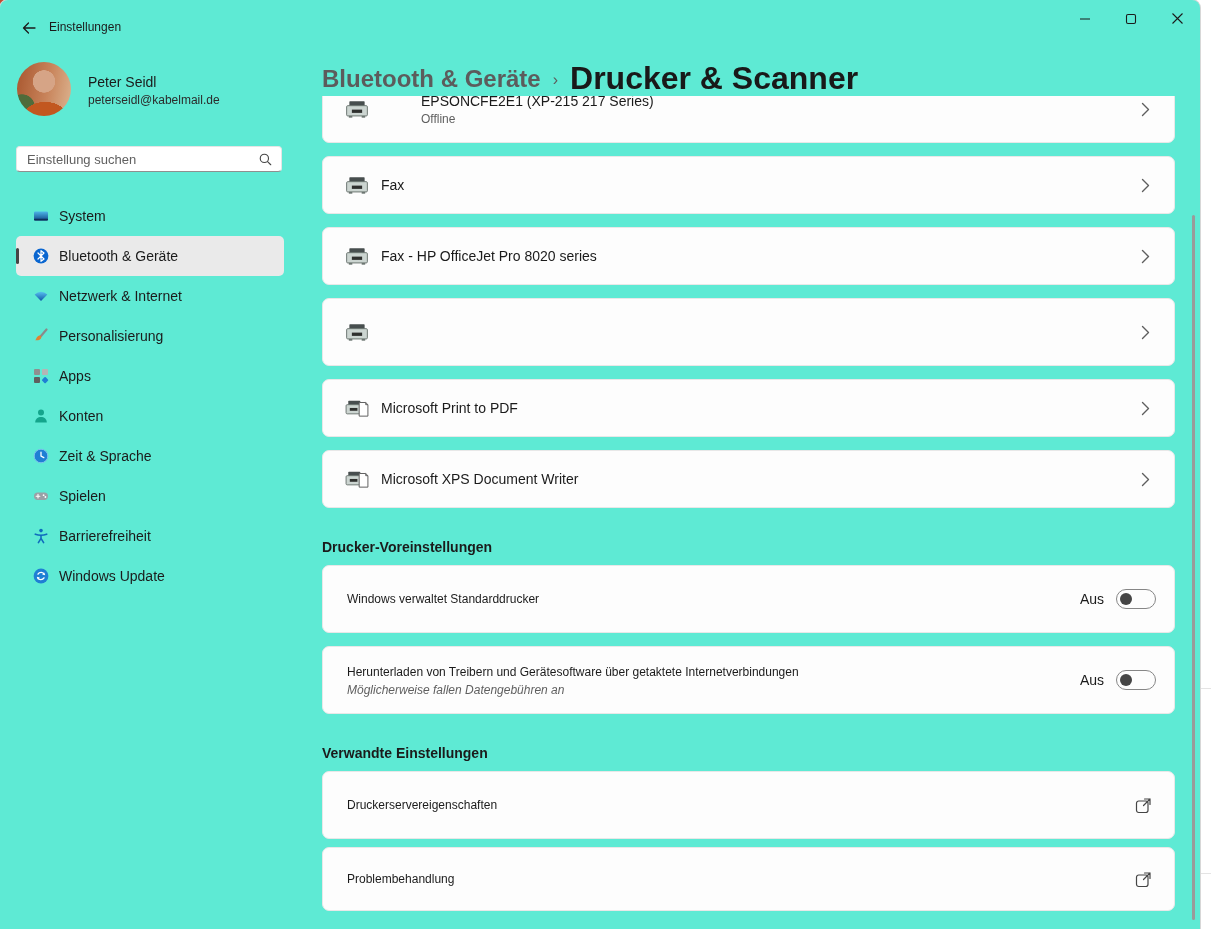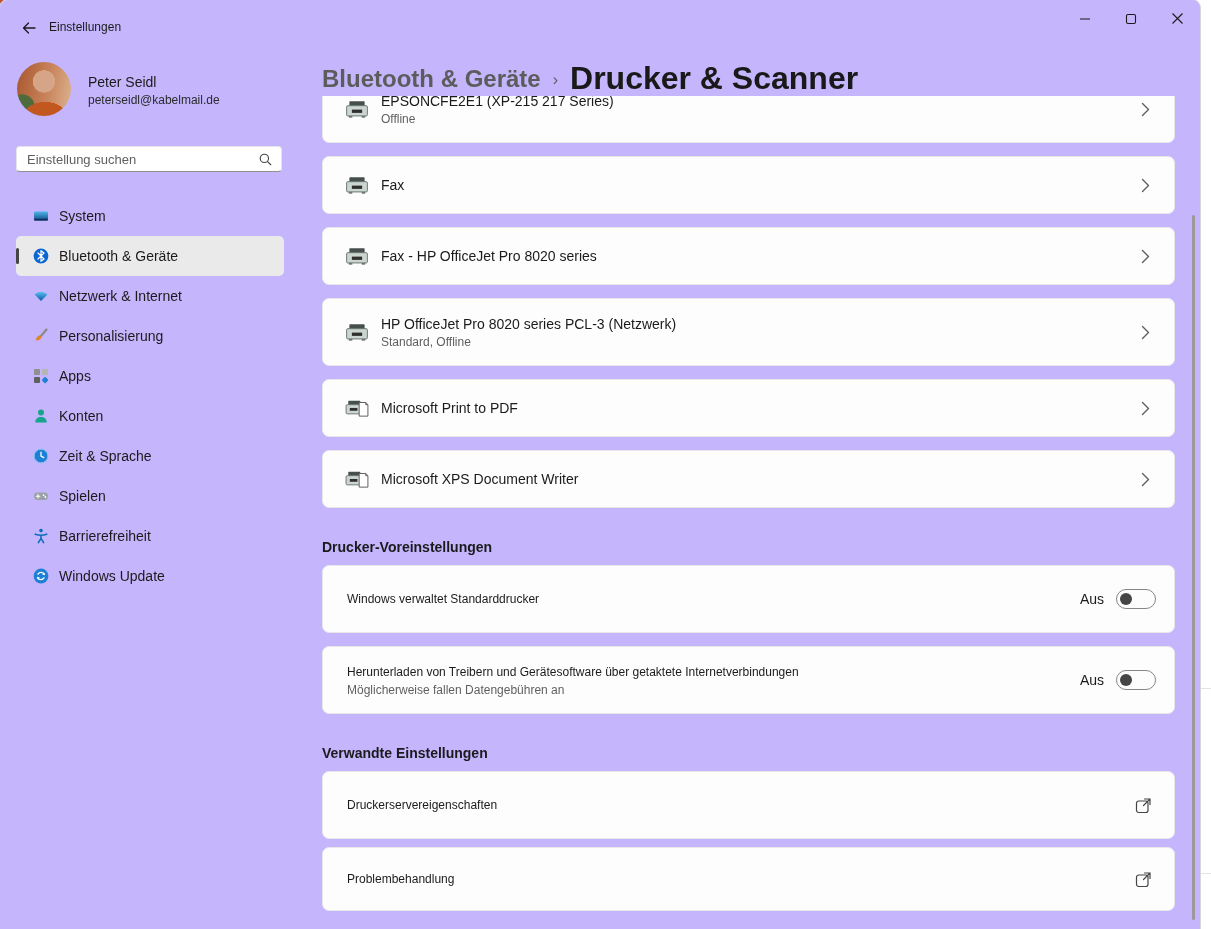"Einstellungen" .window { background: #c4b5fd -> #5eead4 }
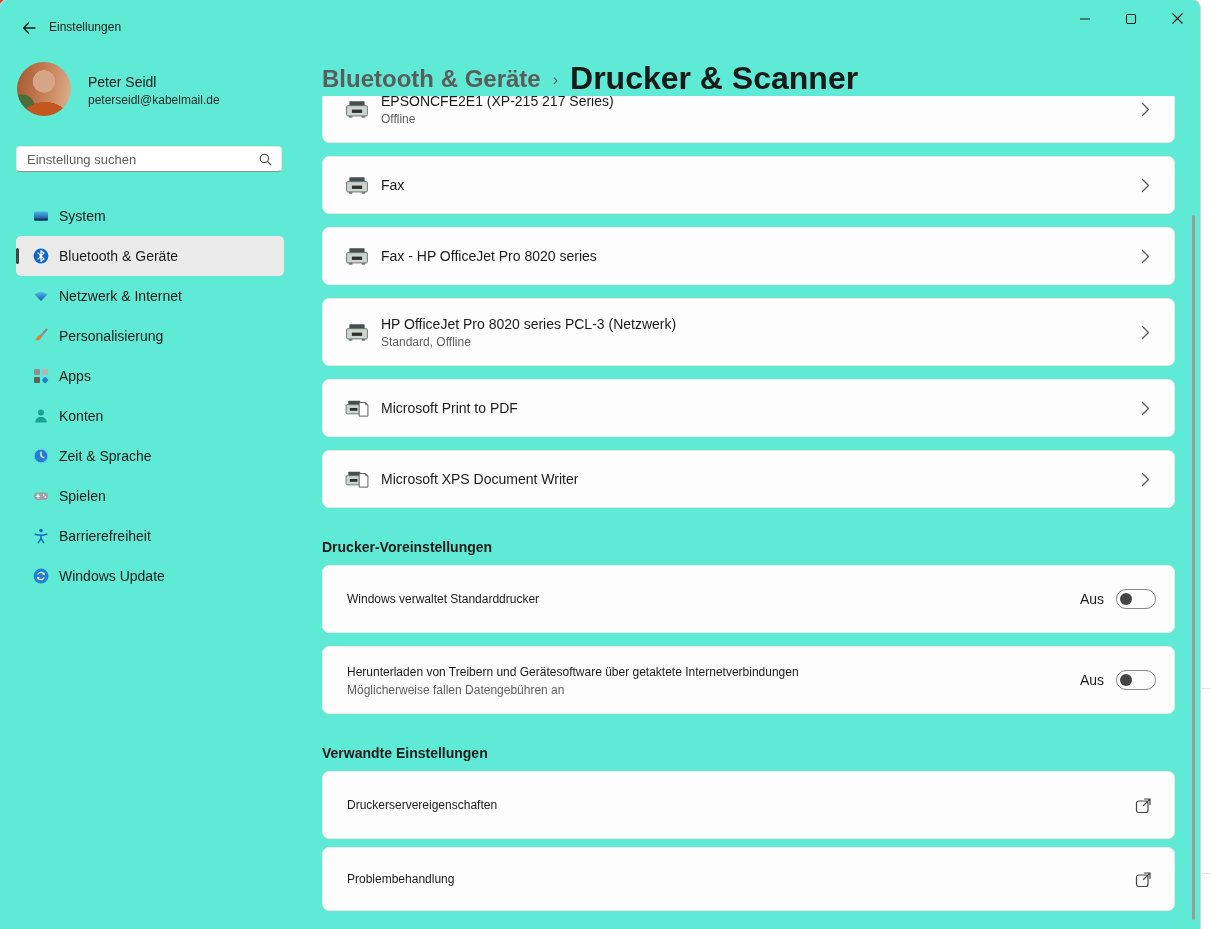"EPSONCFE2E1 (XP-215 217 Series)" .card.clipped { gap: none -> 40px }
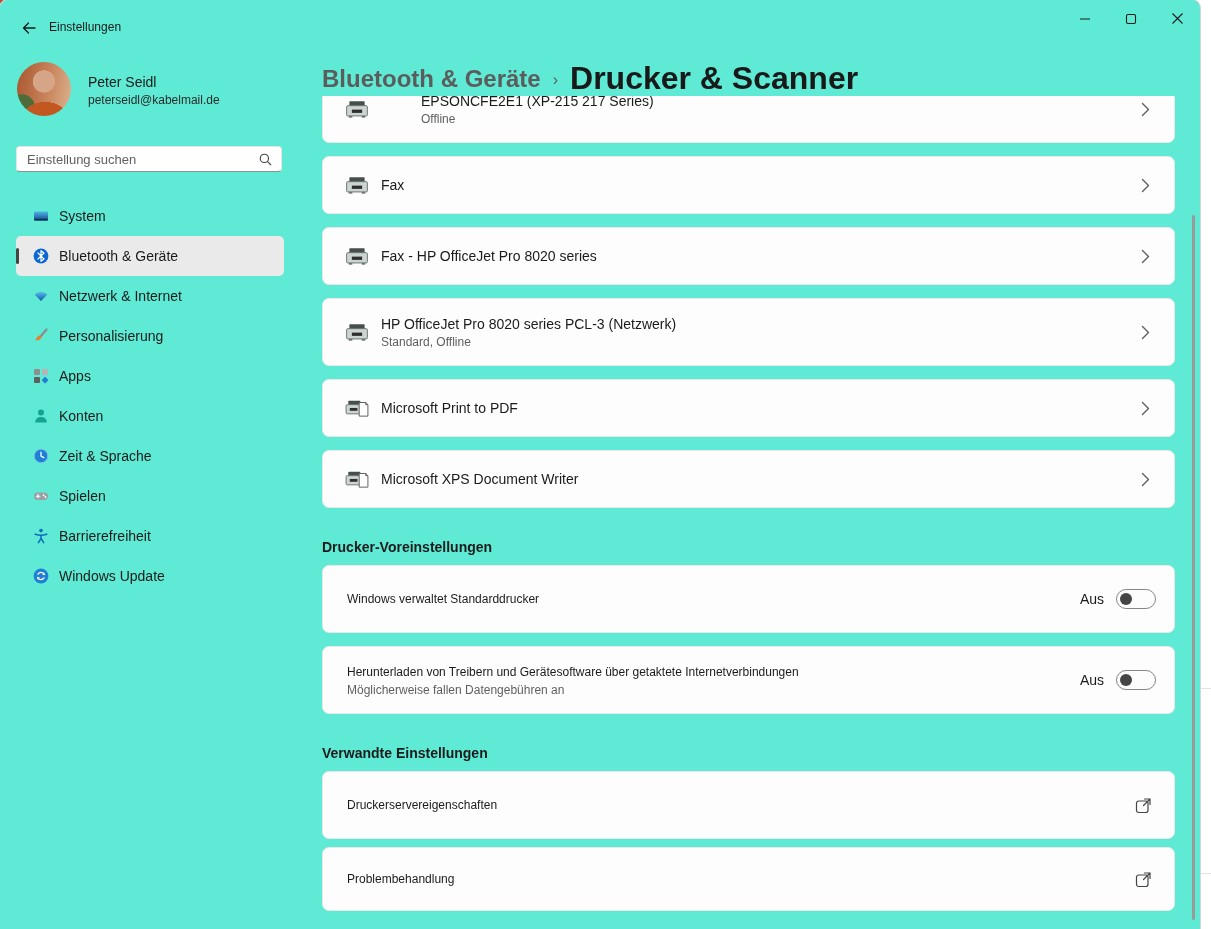"HP OfficeJet Pro 8020 series" div.txt-block { html: <div> <span>HP OfficeJet Pro 8020 series PCL-3 (Netzwerk)</span> <span>Standard, Offline</span> </div> -> none }
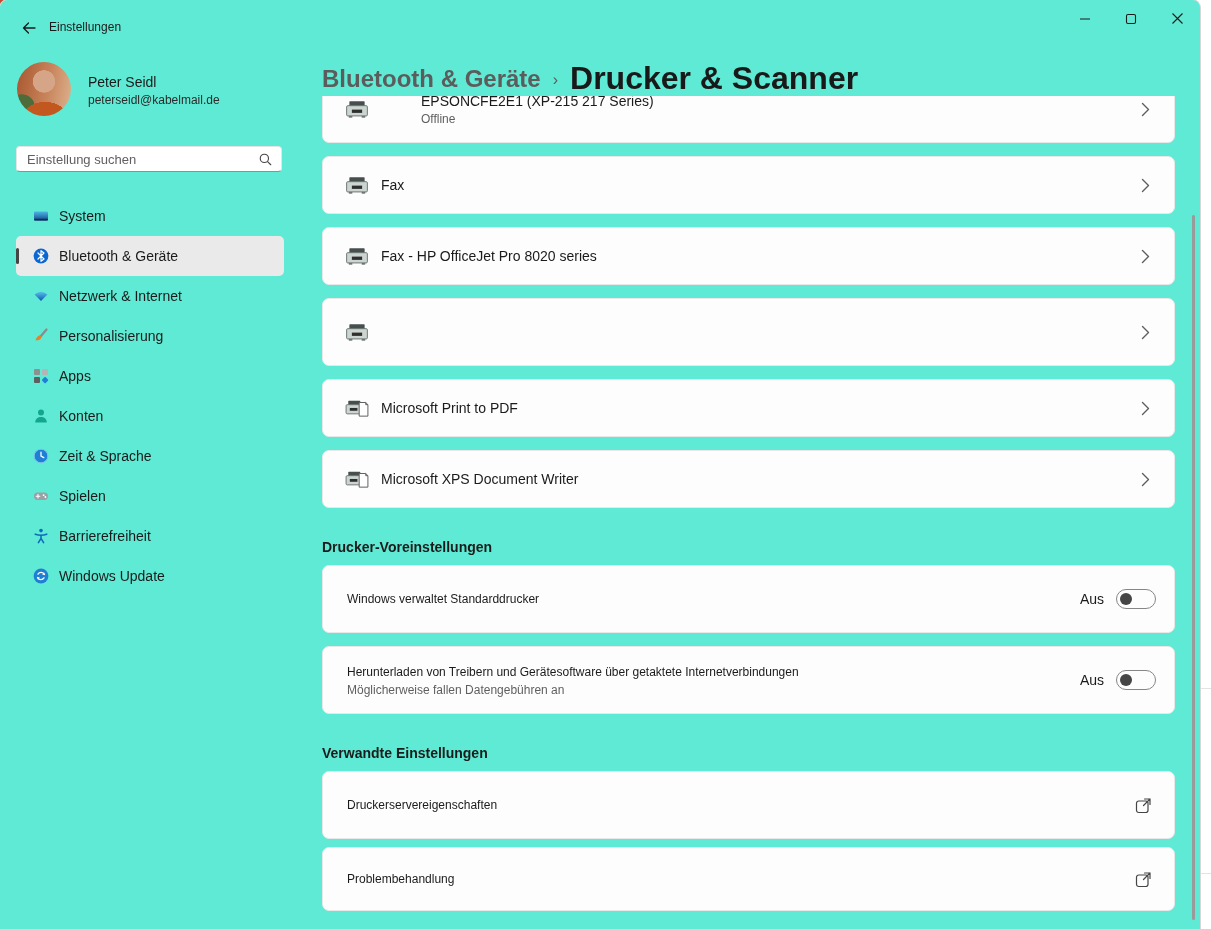"Möglicherweise fallen Datengebühren an" .setting-sub { font-style: none -> italic }
